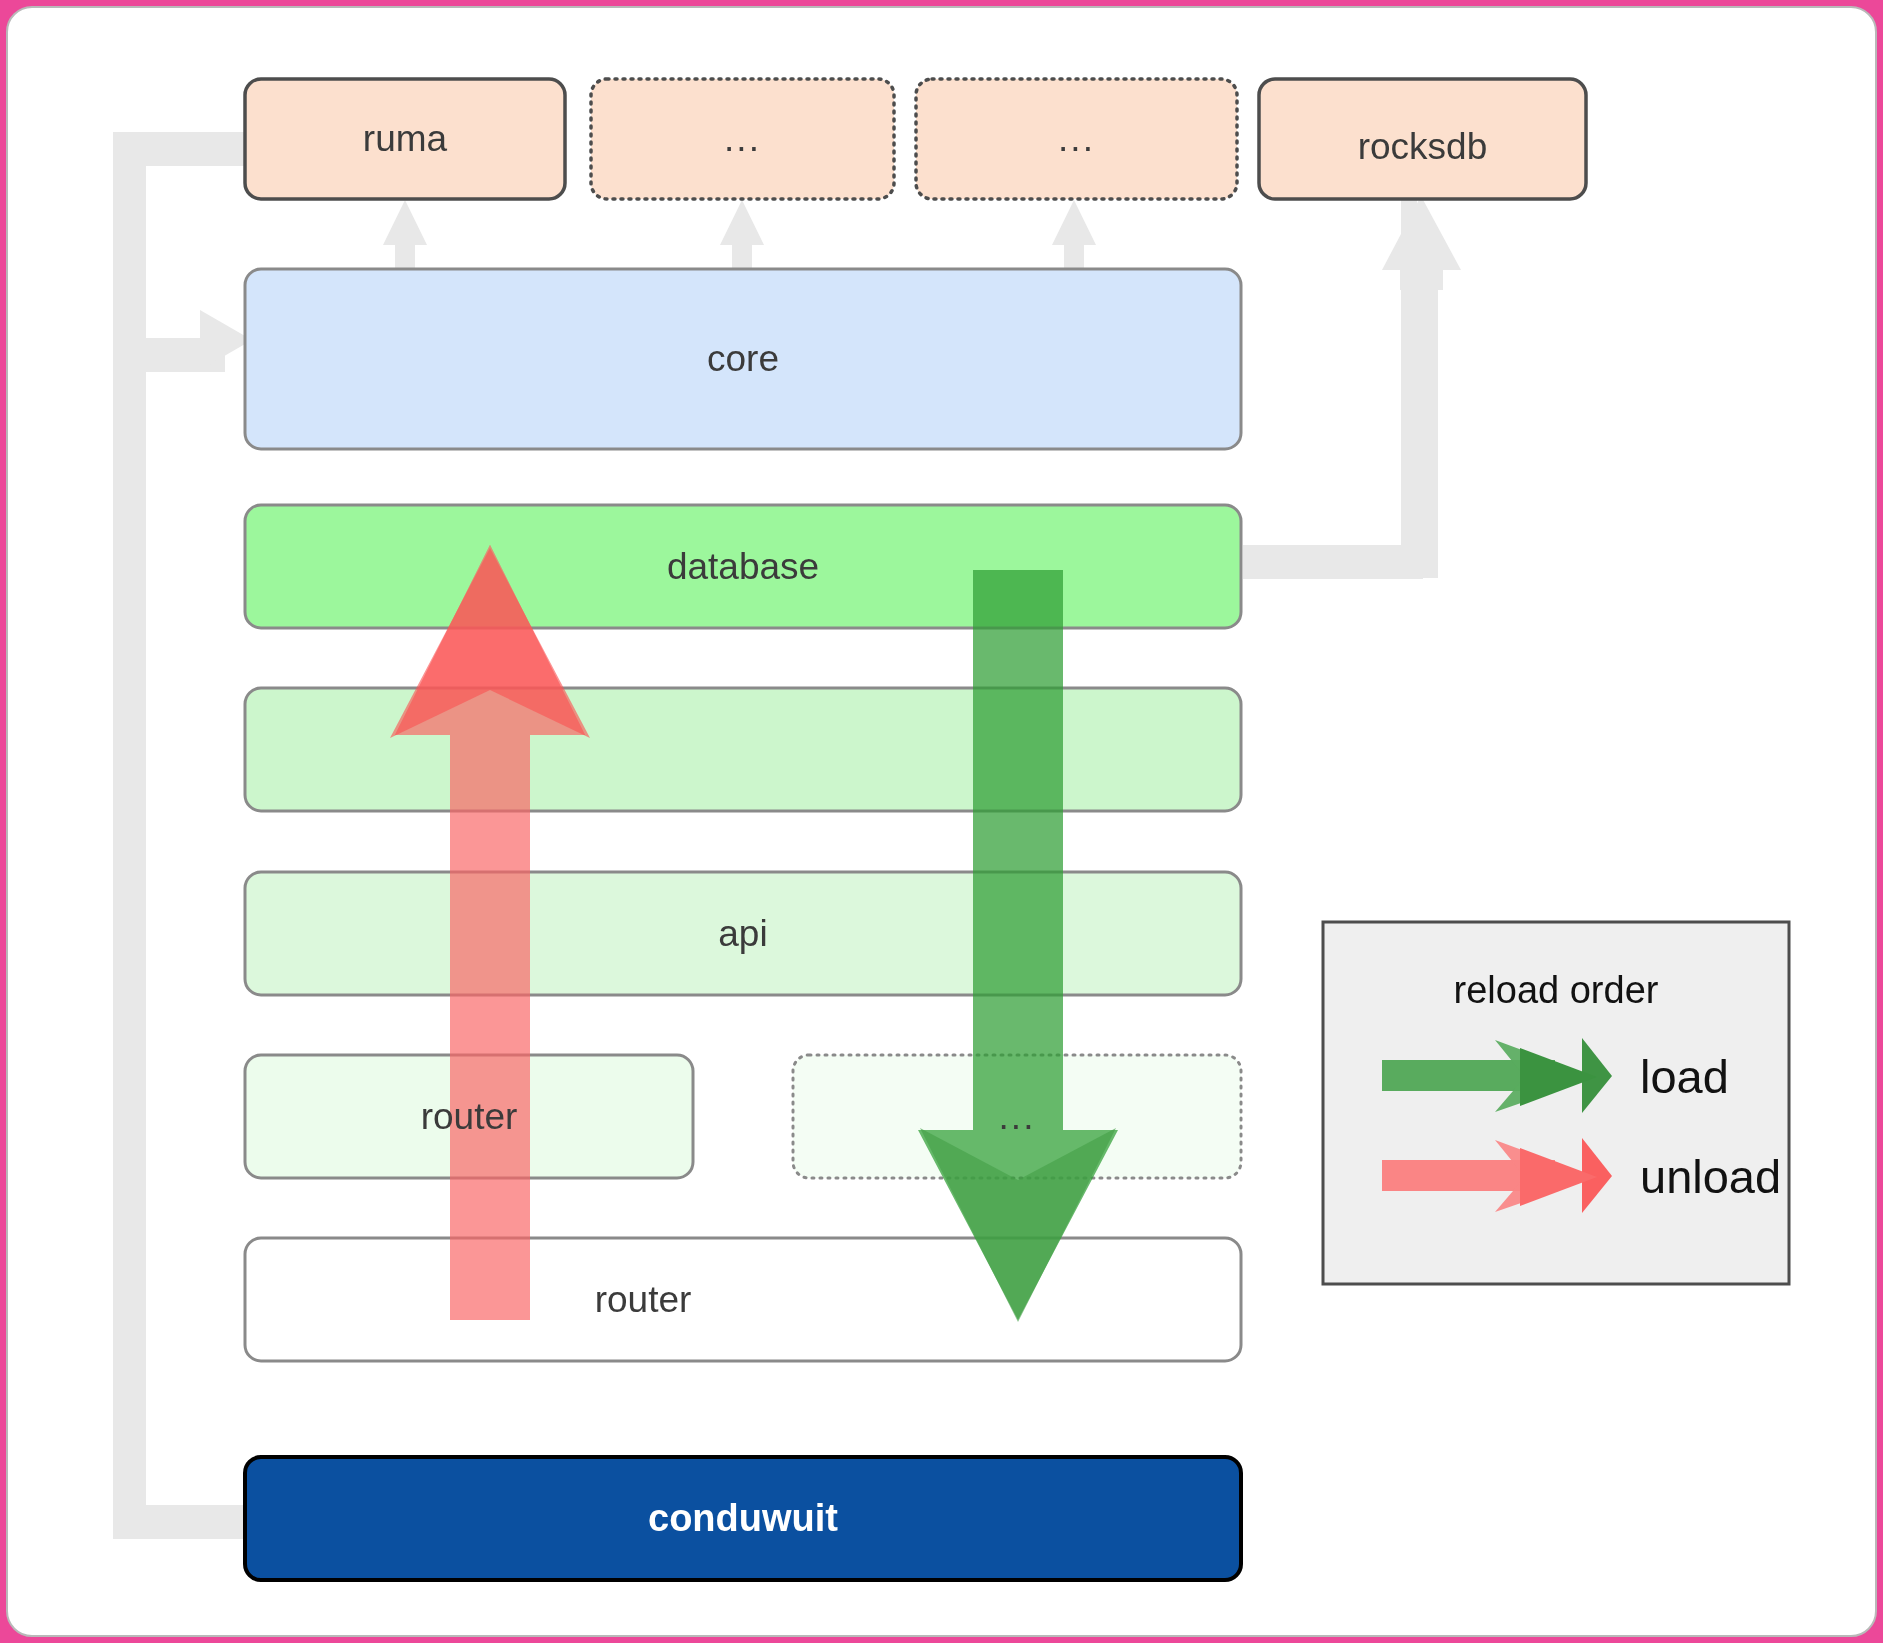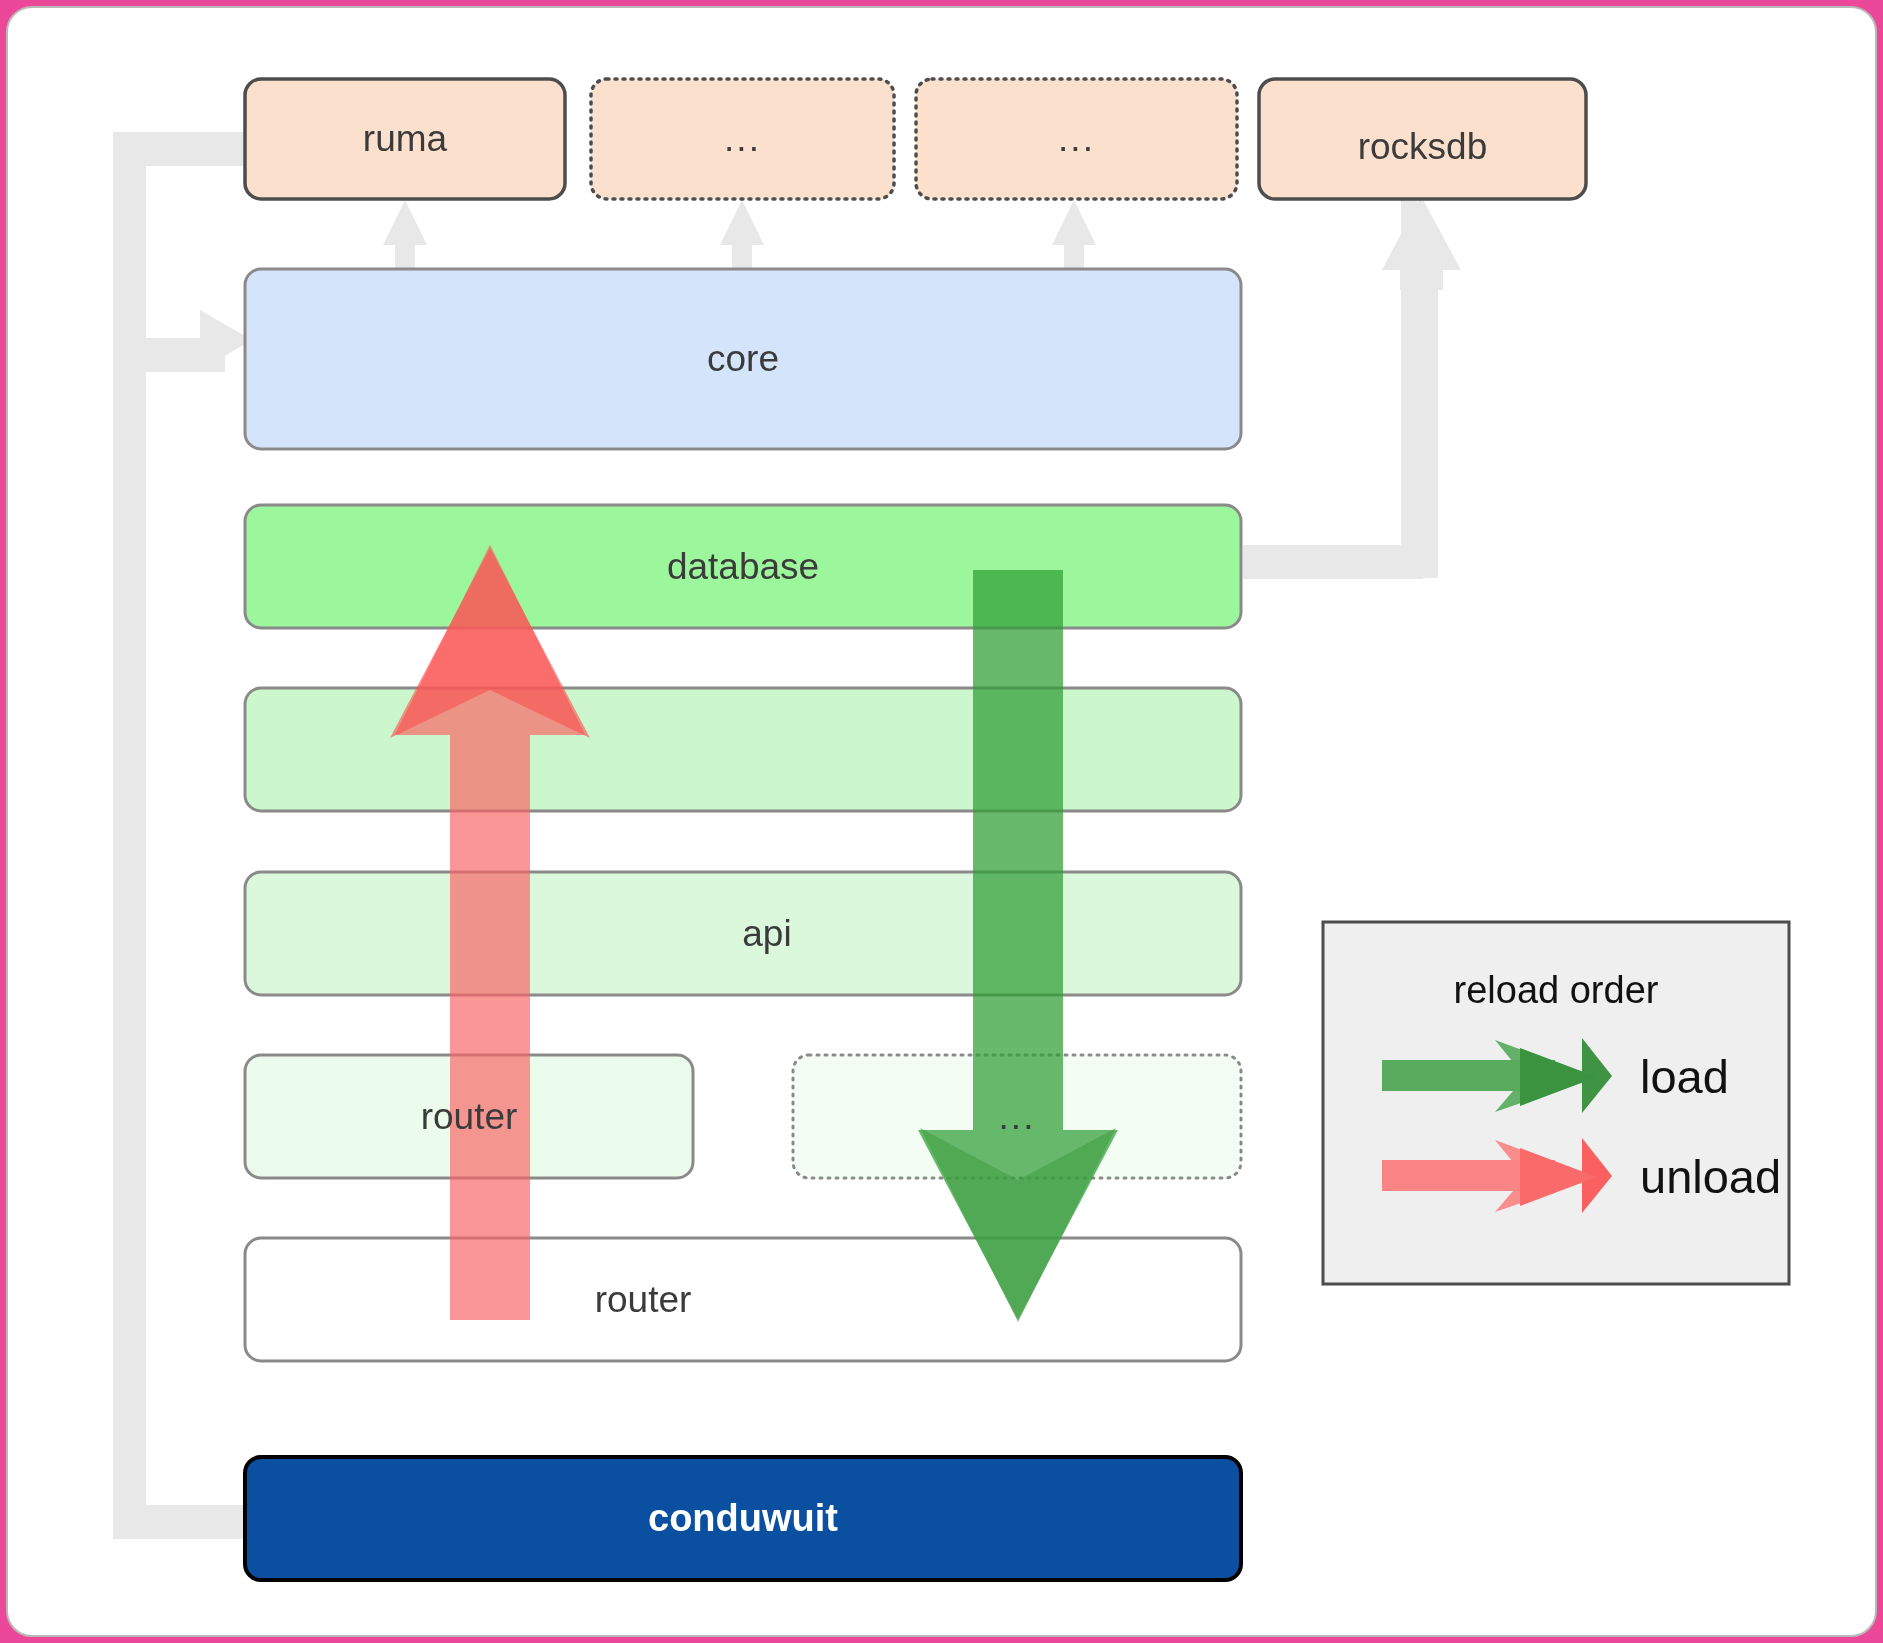"api" div.lbl { margin-left: 24px -> none }
